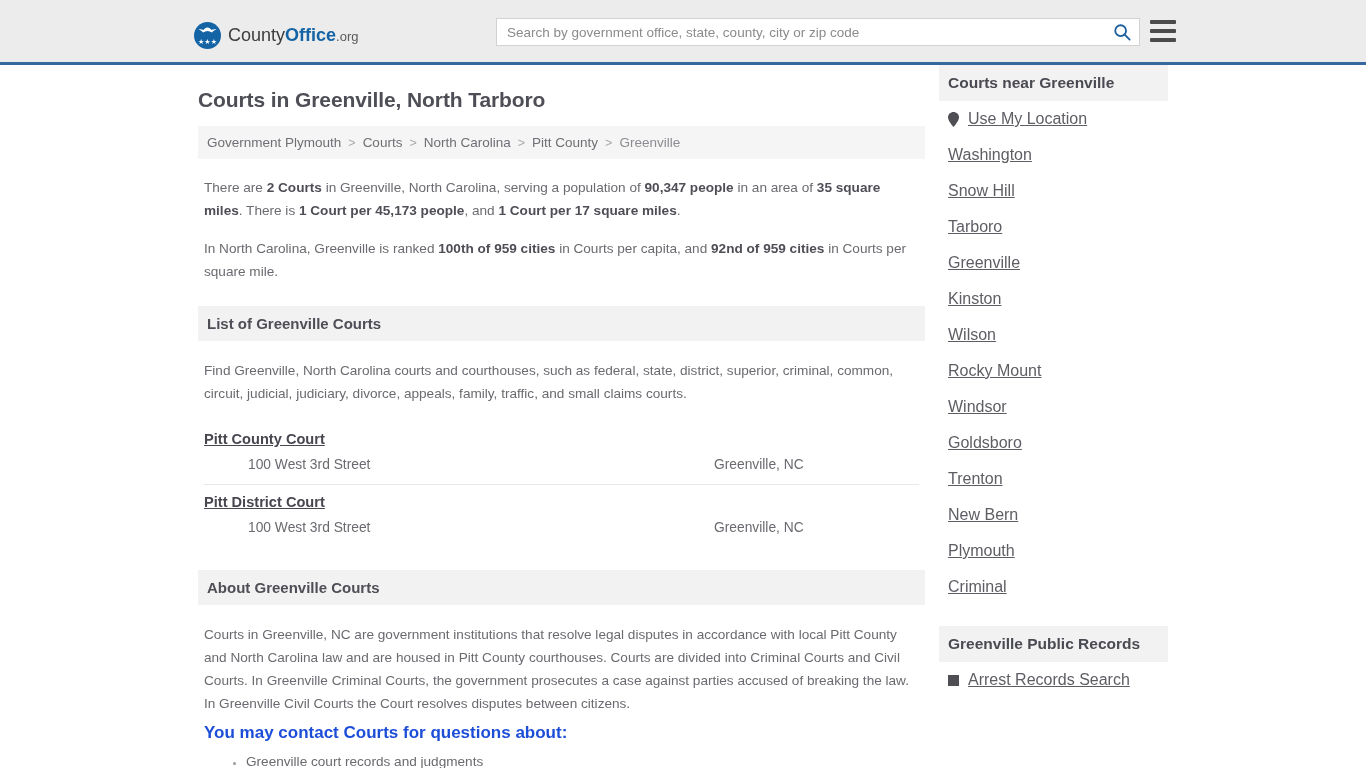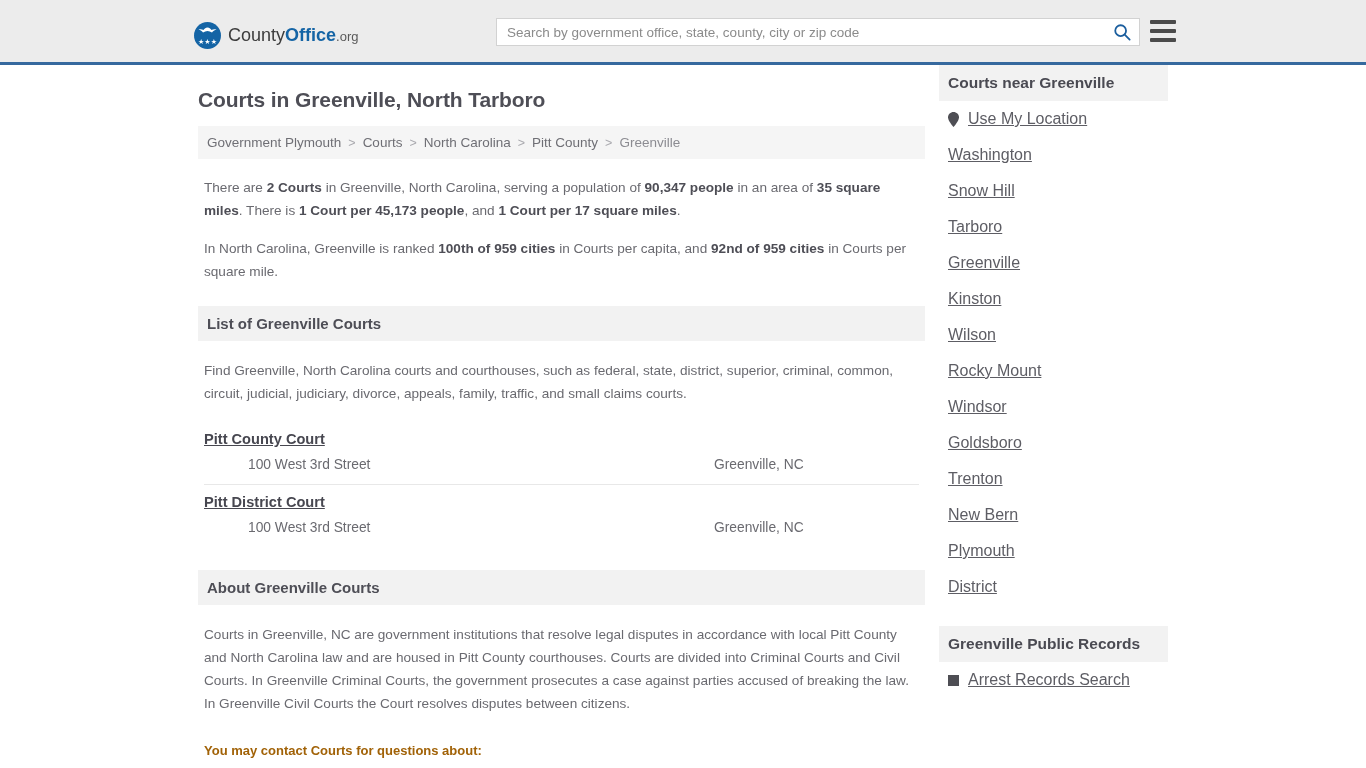"District" a { text: District -> Criminal }
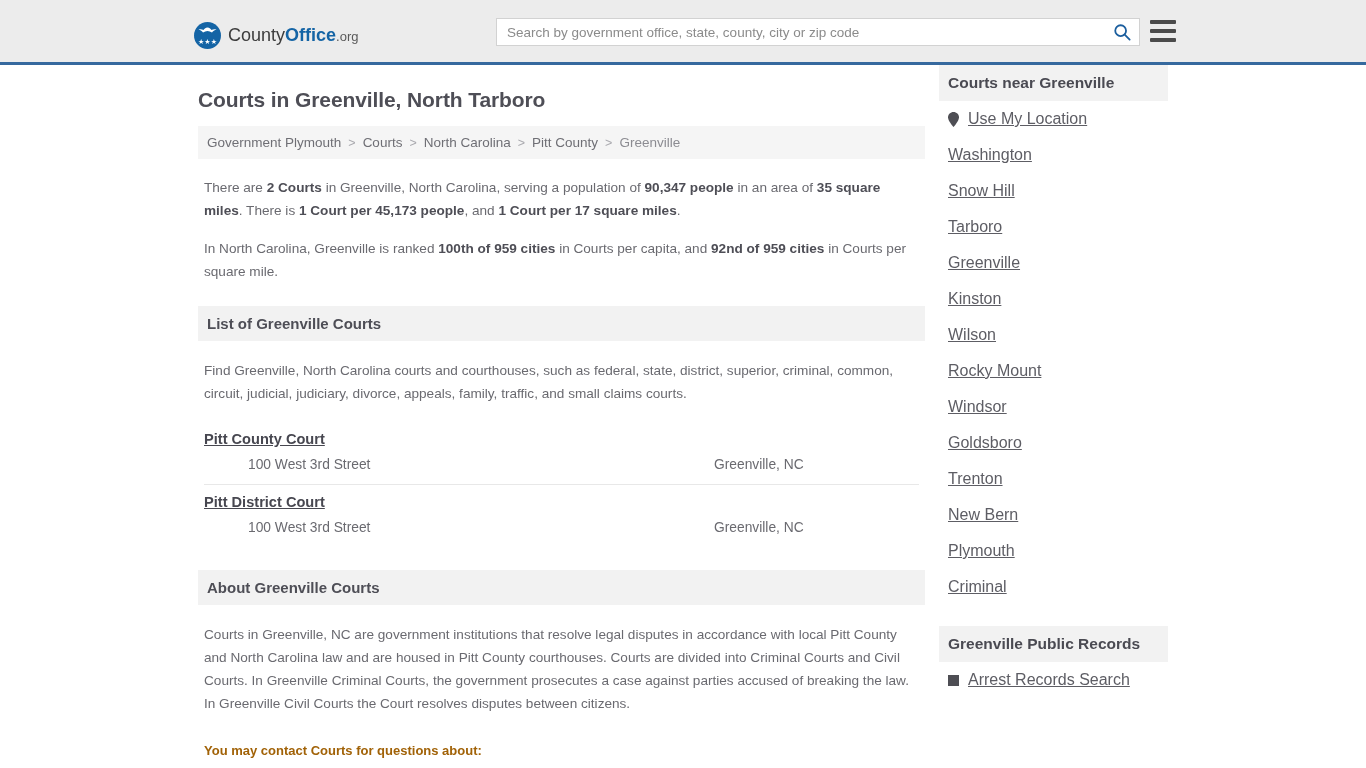"You may contact Courts for" .contact-lead { color: #a16207 -> #1d4ed8; font-size: 13px -> 17px; margin: 28px 0 0 0 -> 8px 0 0 0 }
